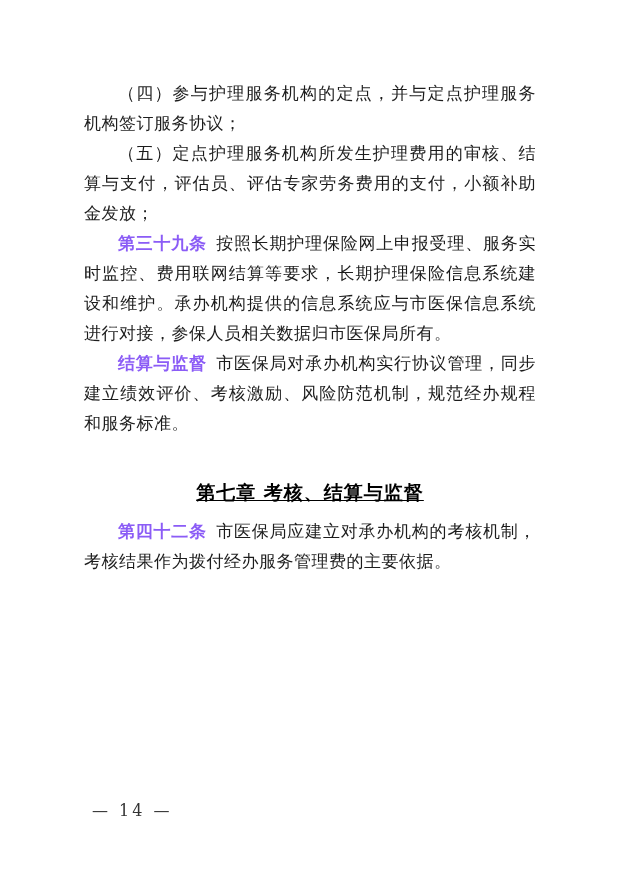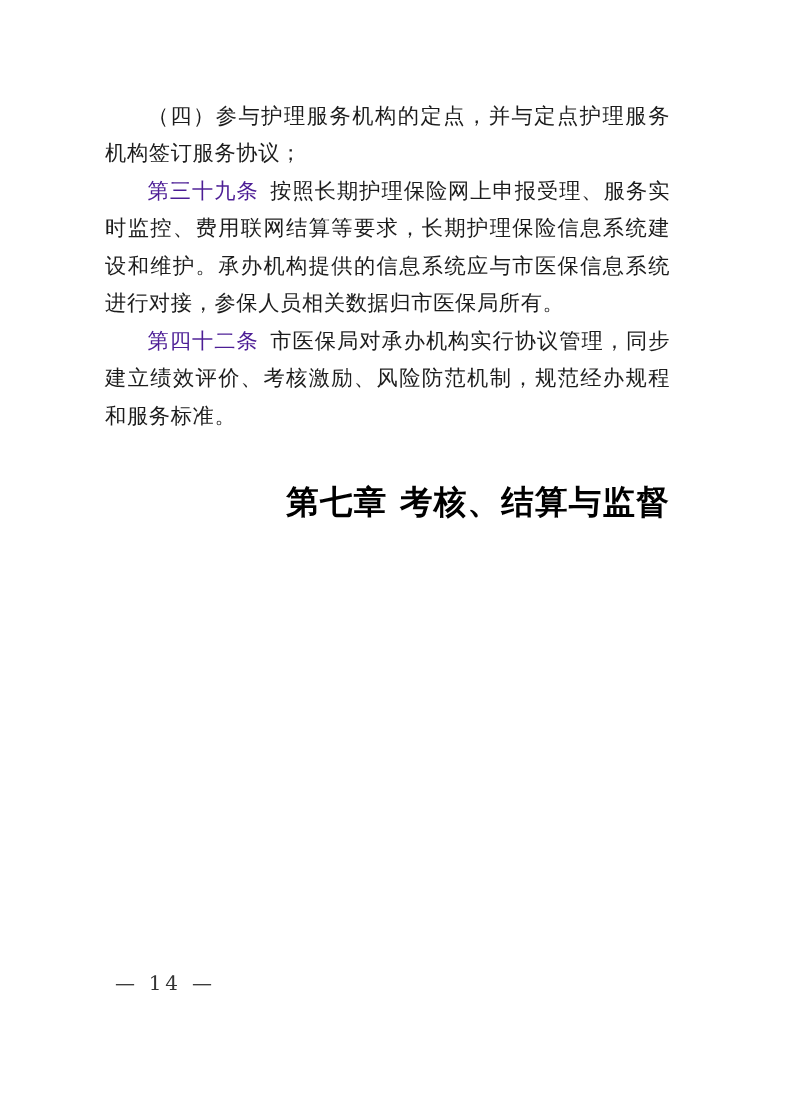"（五）定点护理服务机构所发生护理费用的审核、结算与支付，评估员、评估专家劳务费用" p.para { html: none -> <p>（五）定点护理服务机构所发生护理费用的审核、结算与支付，评估员、评估专家劳务费用的支付，小额补助金发放；</p> }
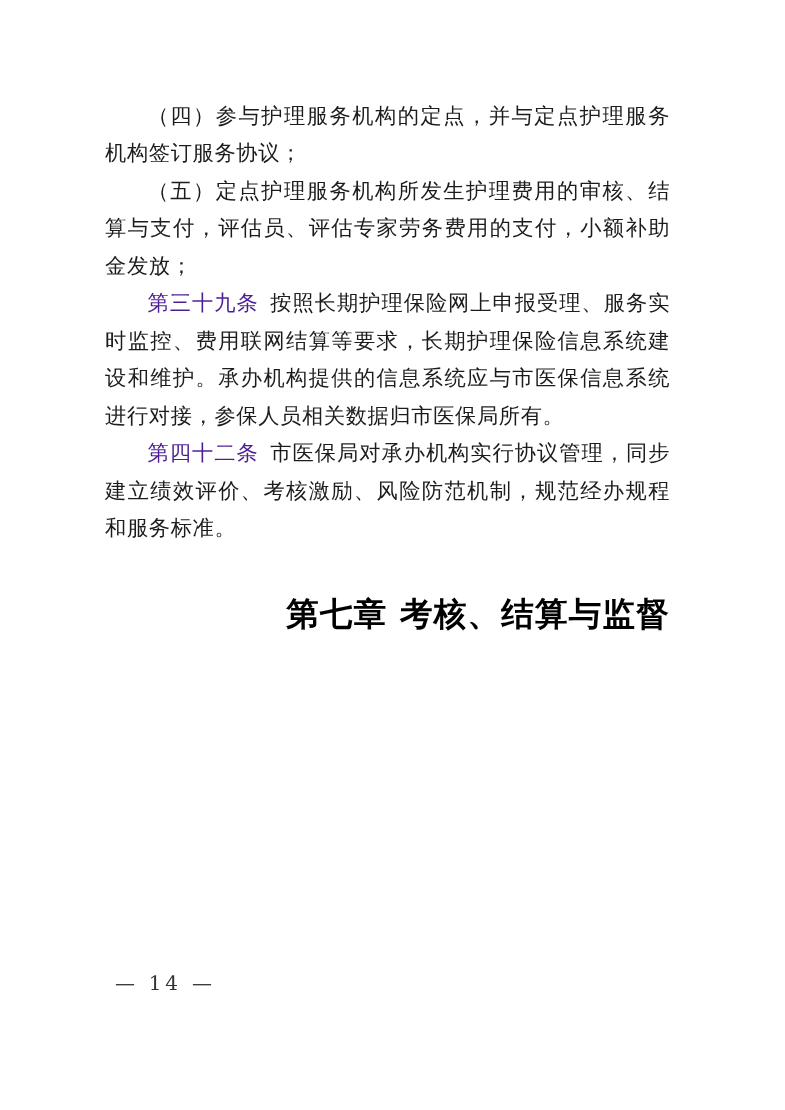"第三十九条" .article-num { color: #4c1d95 -> #8b5cf6; font-weight: normal -> bold }
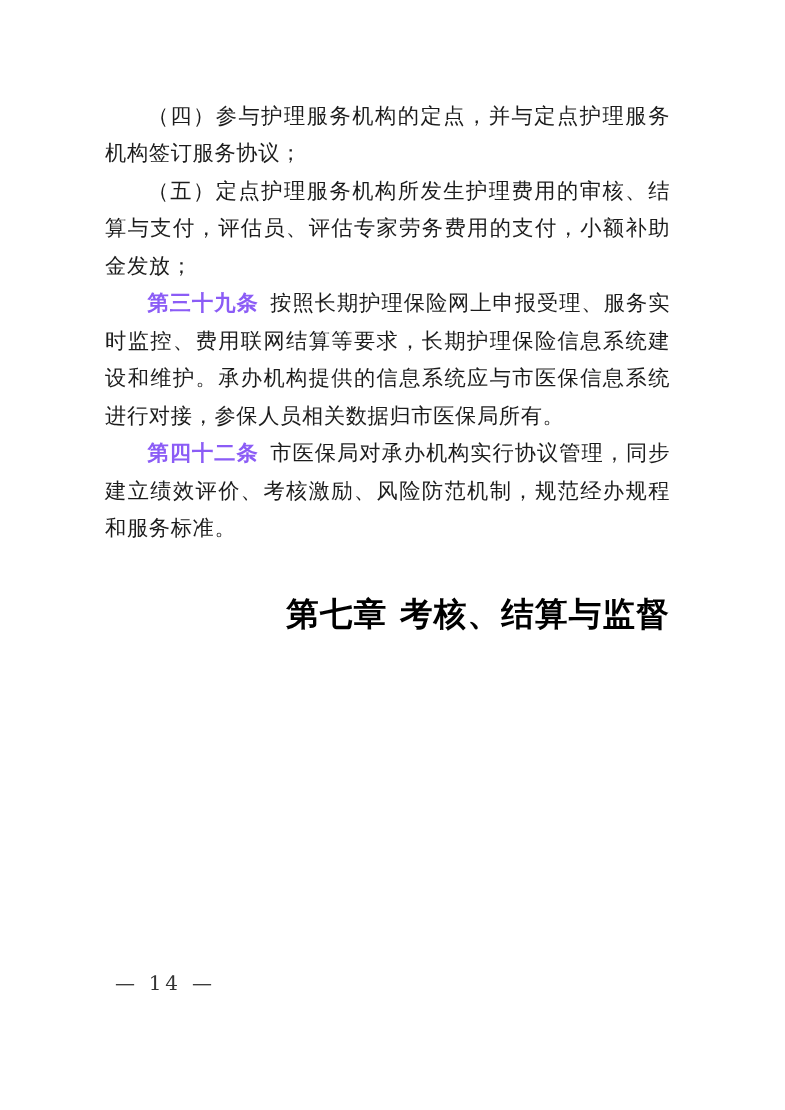"第四十二条" span.article-num { text: 第四十二条 -> 结算与监督 }
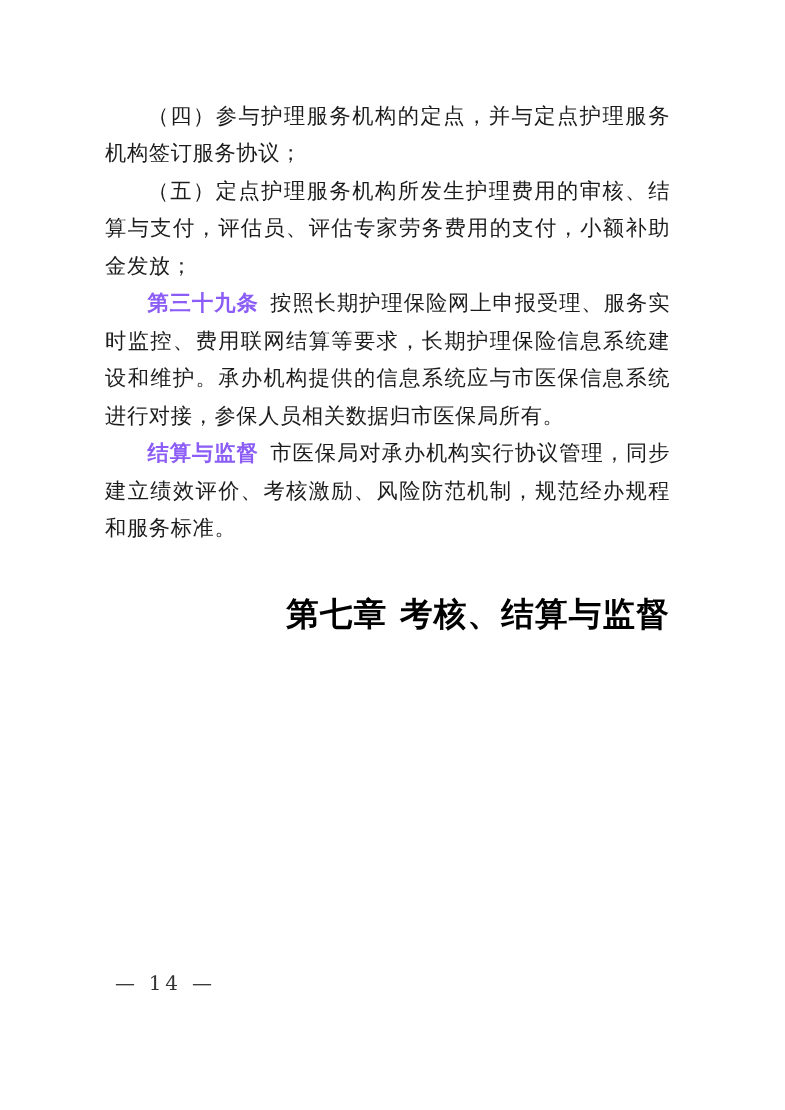"第七章 考核、结算与监督" .chapter { font-size: 26px -> 19px; text-align: right -> center; text-decoration: none -> underline }
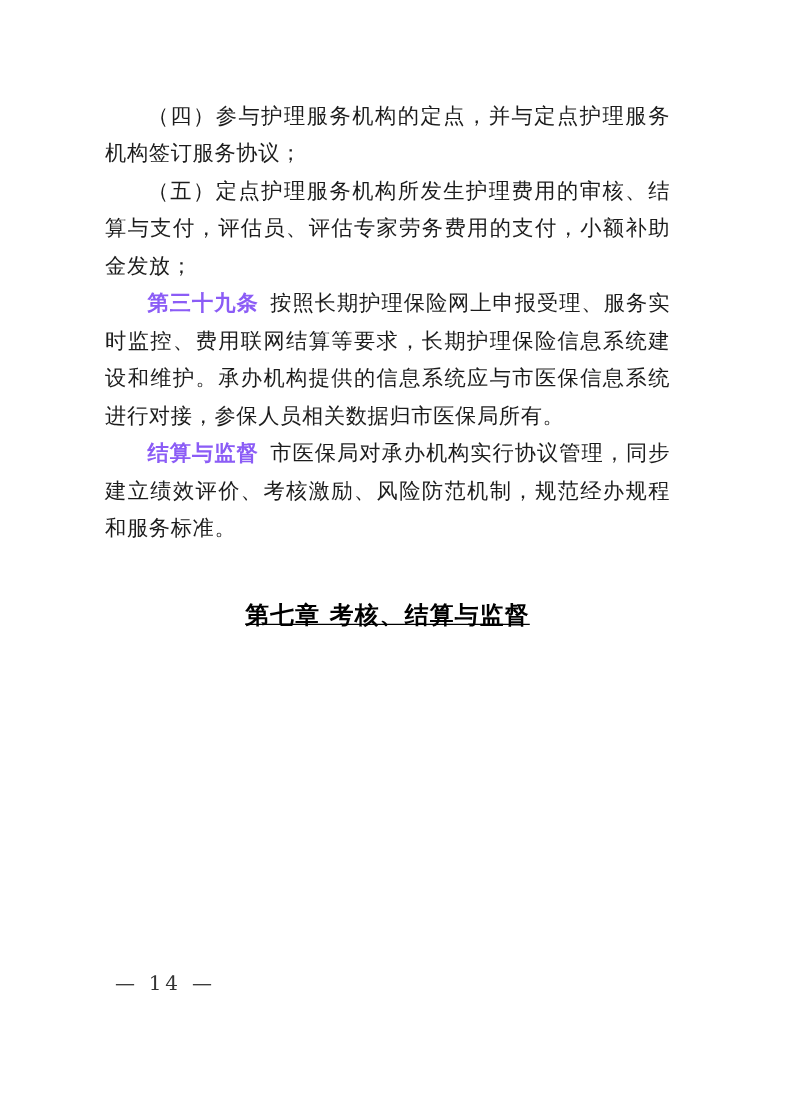"第四十二条" p.para { html: none -> <p> <span>第四十二条</span><span>市医保局应建立对承办机构的考核机制，考核结果作为拨付经办服务管理费的主要依据。</span> </p> }
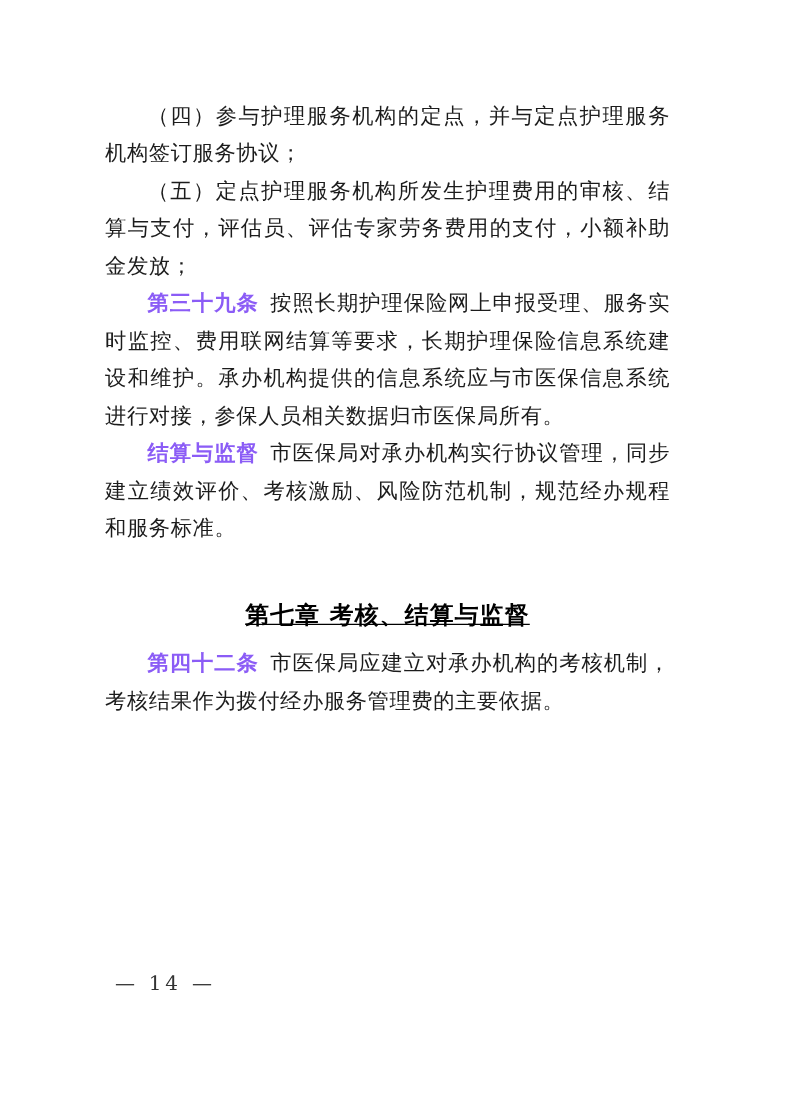"— 14 —" .page-number { top: 776px -> 800px }
